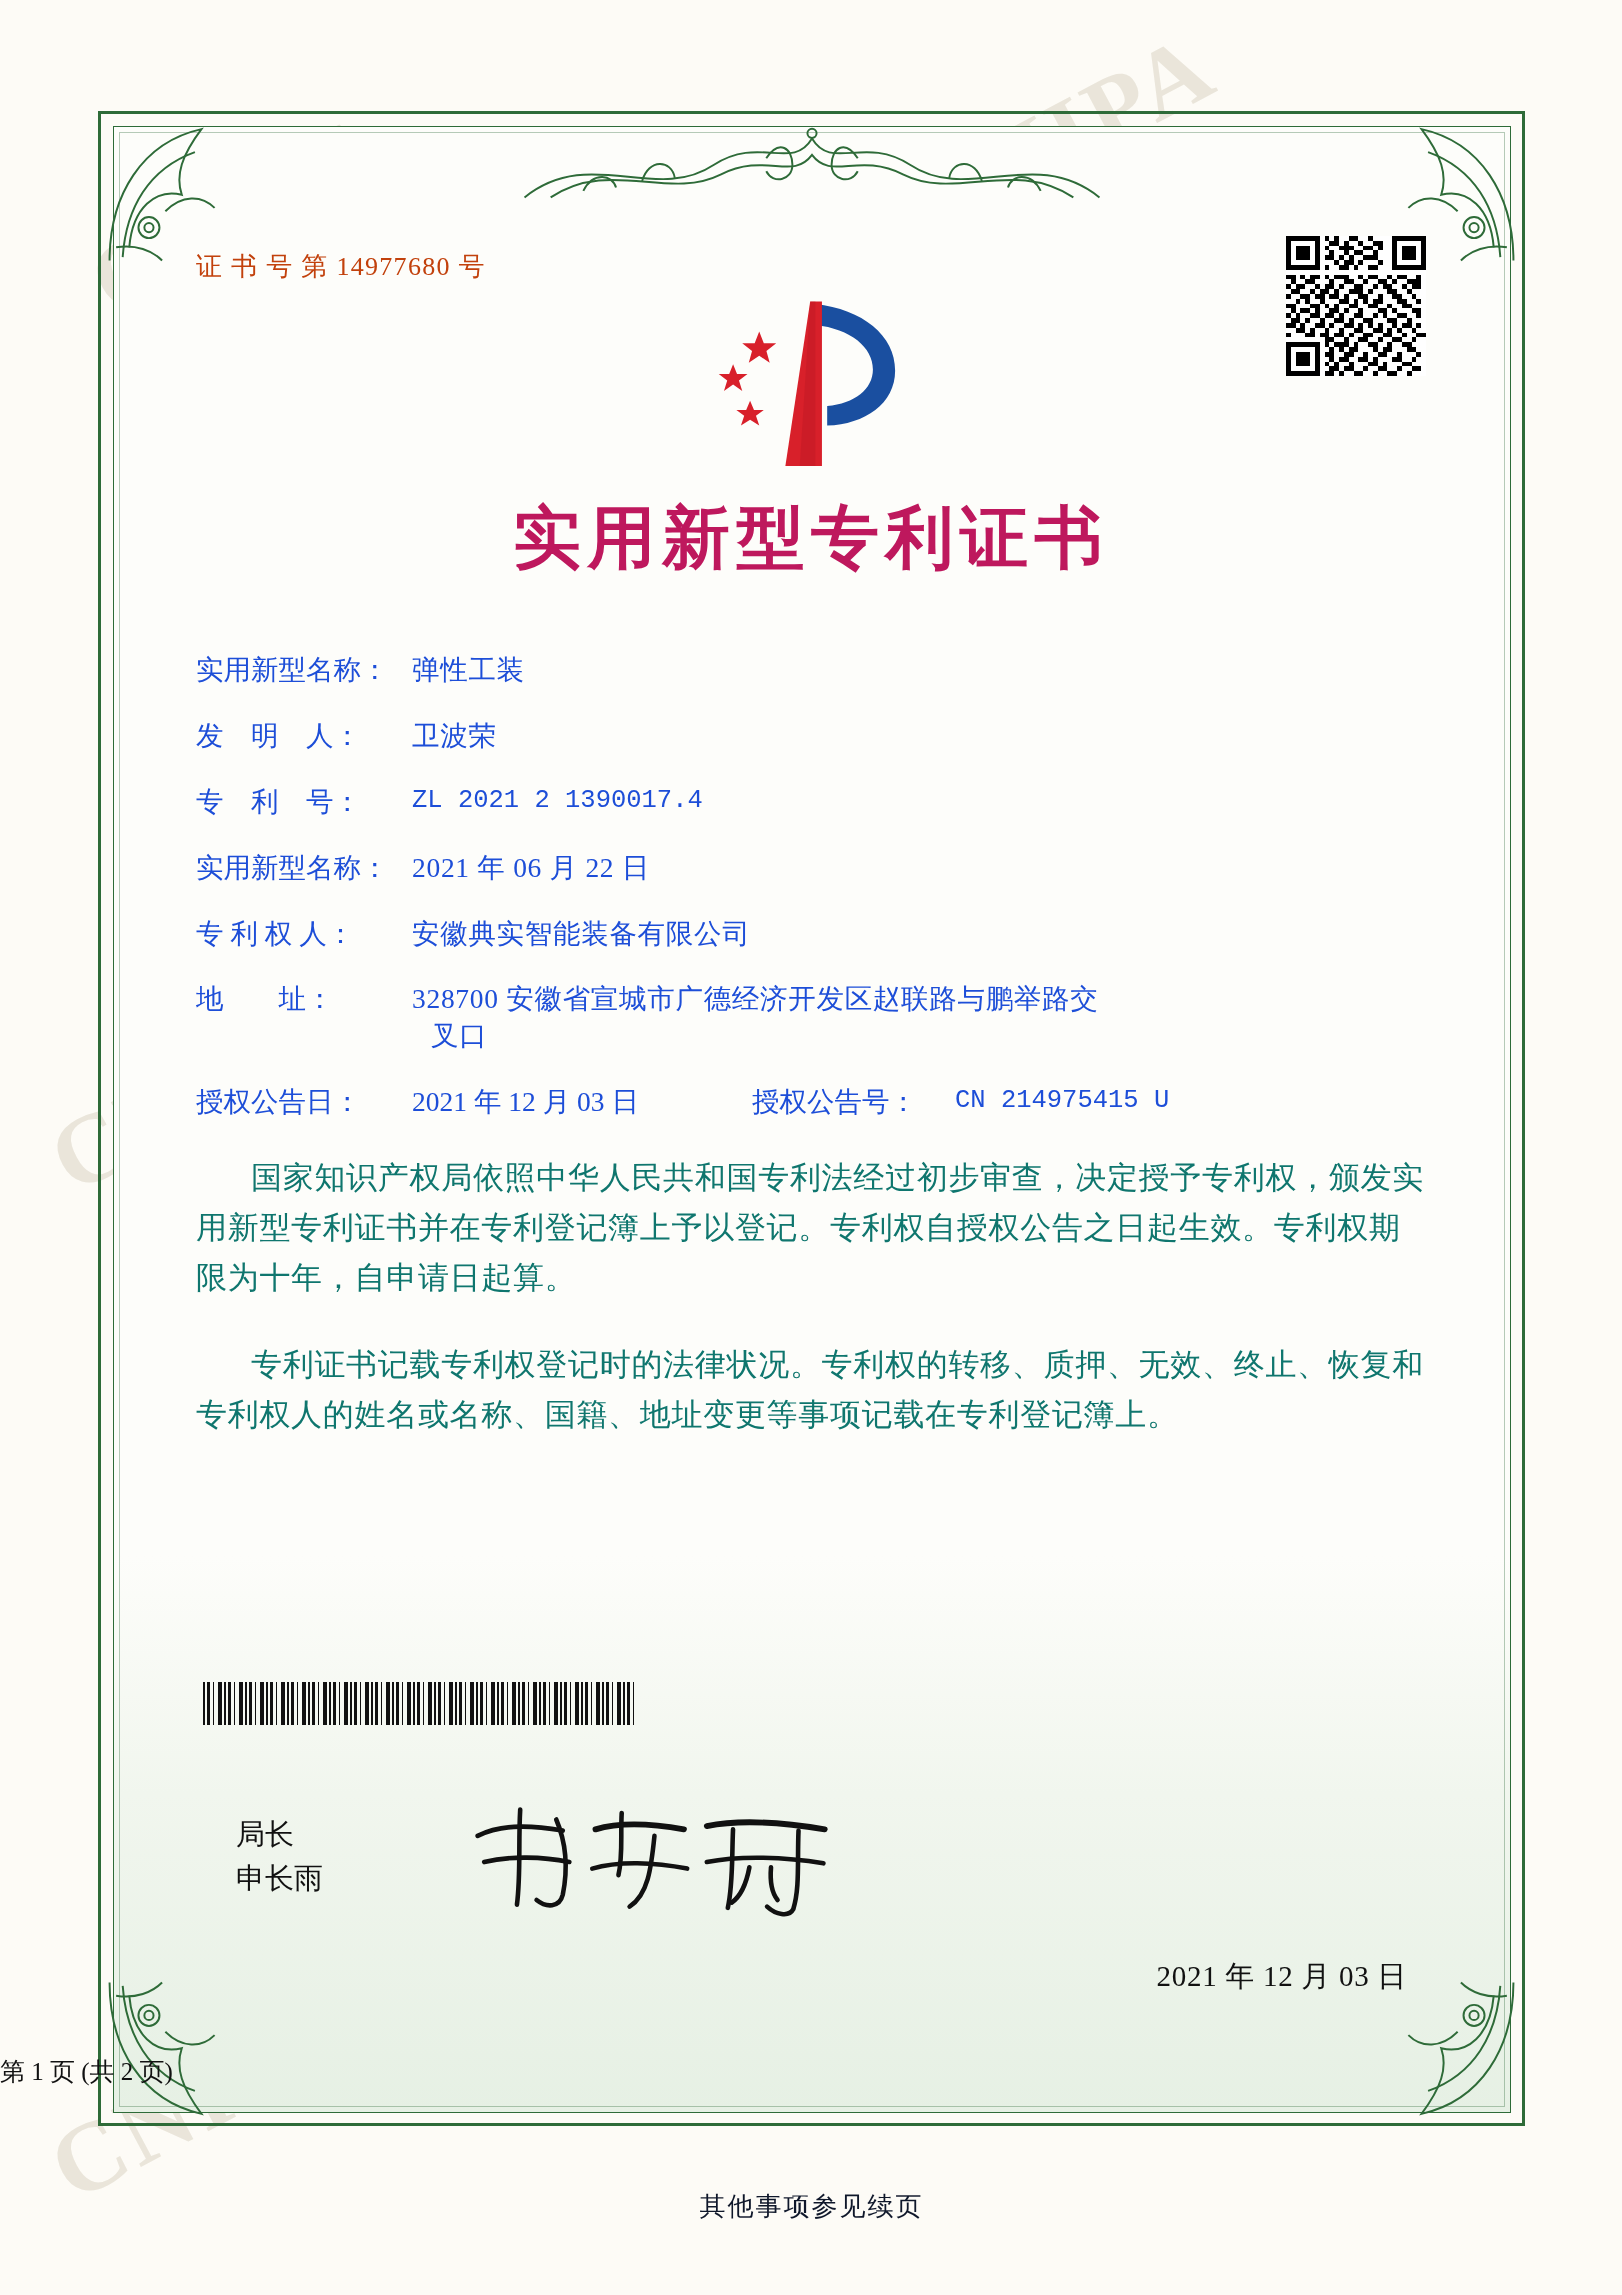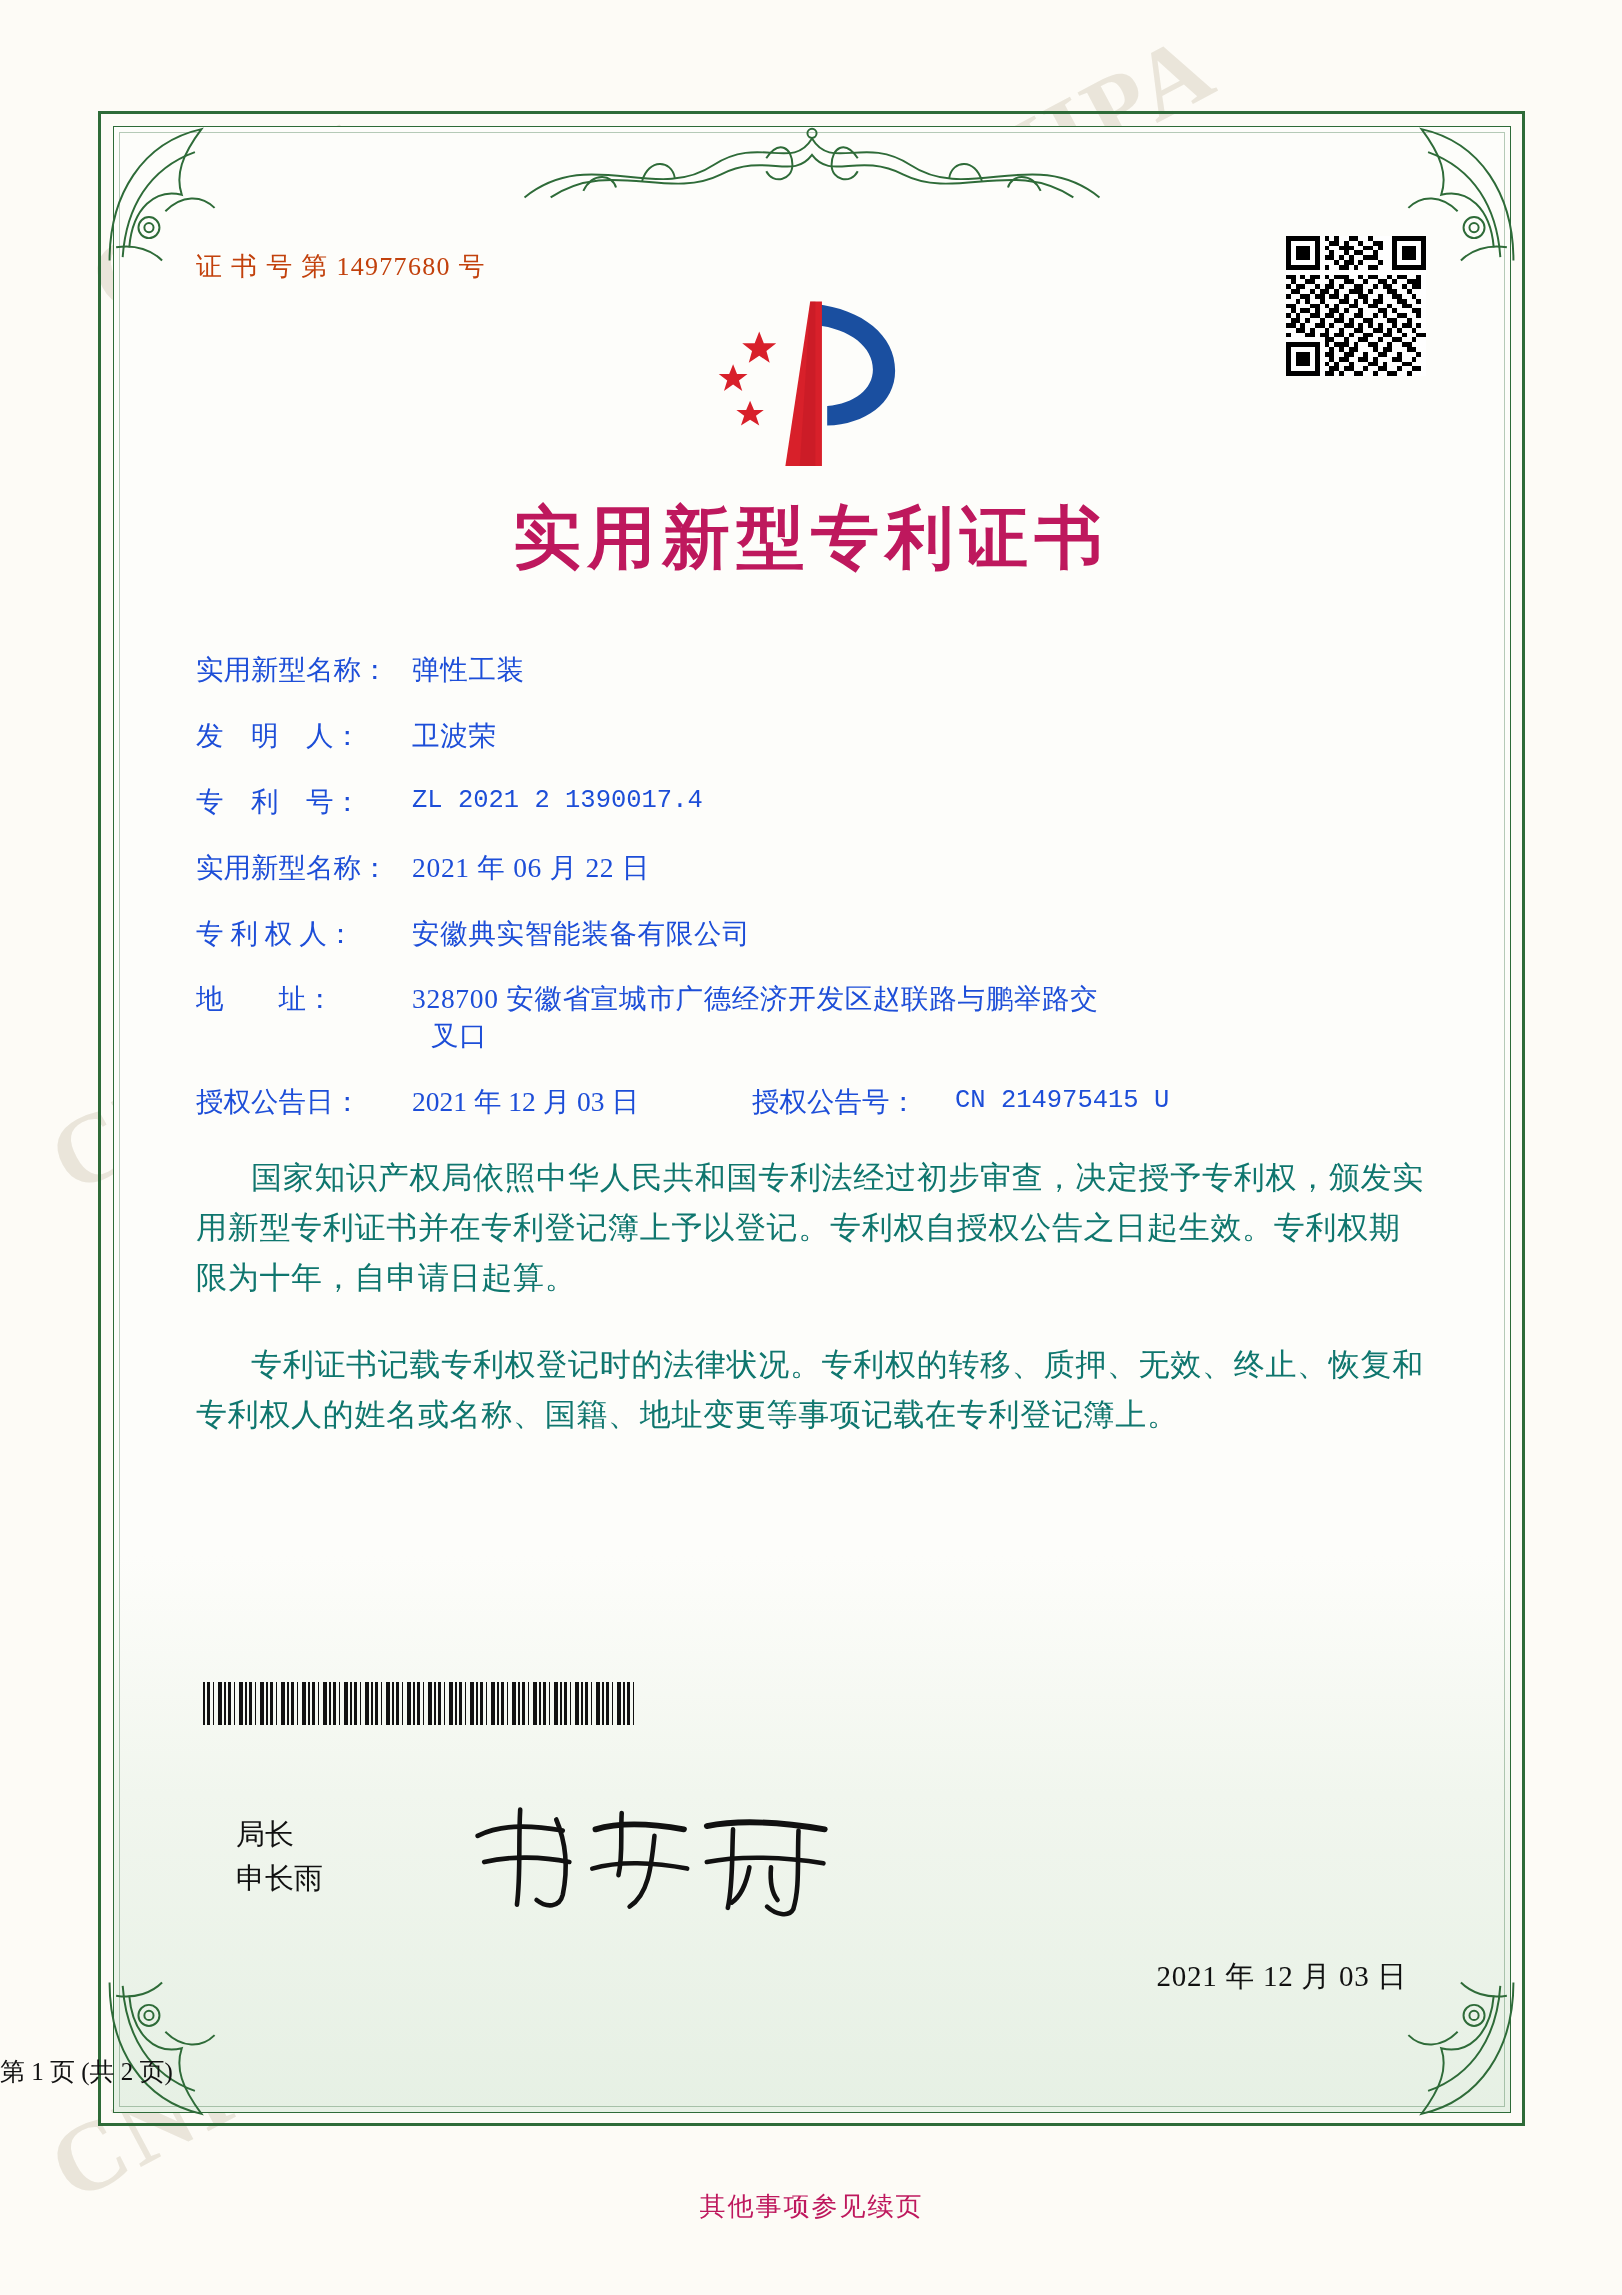"其他事项参见续页" .footer-note { color: #be185d -> #0f172a }
